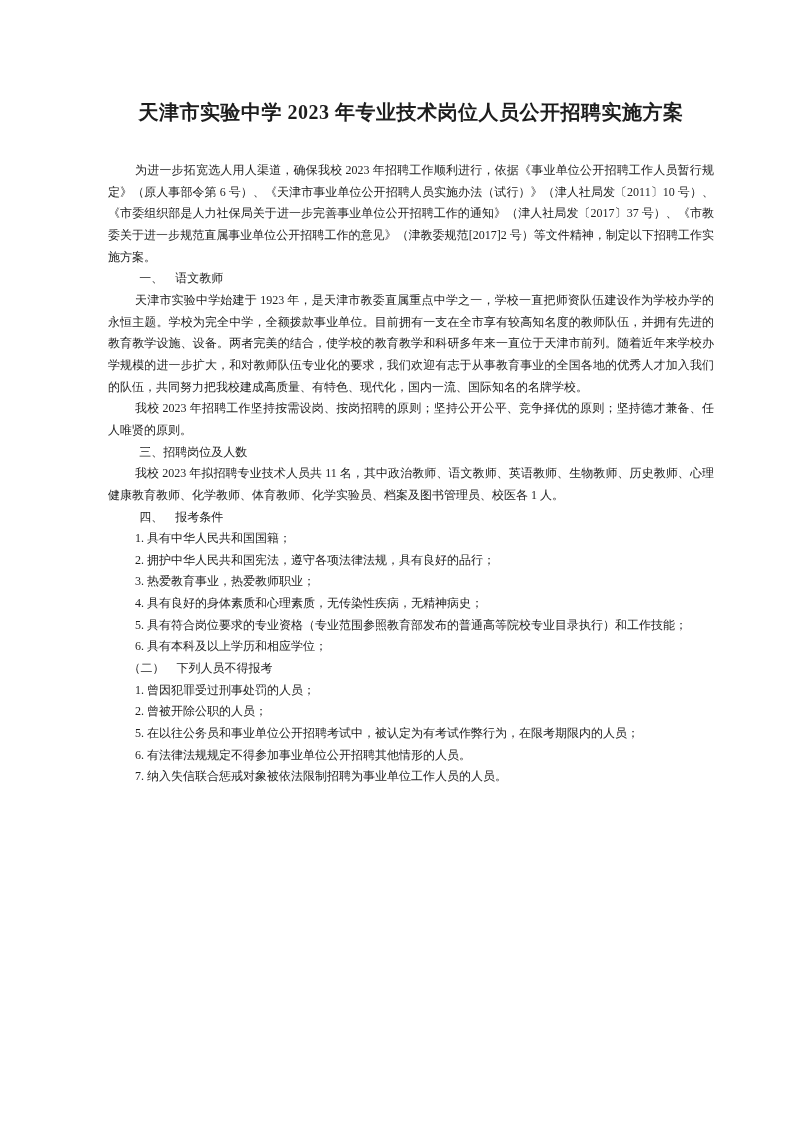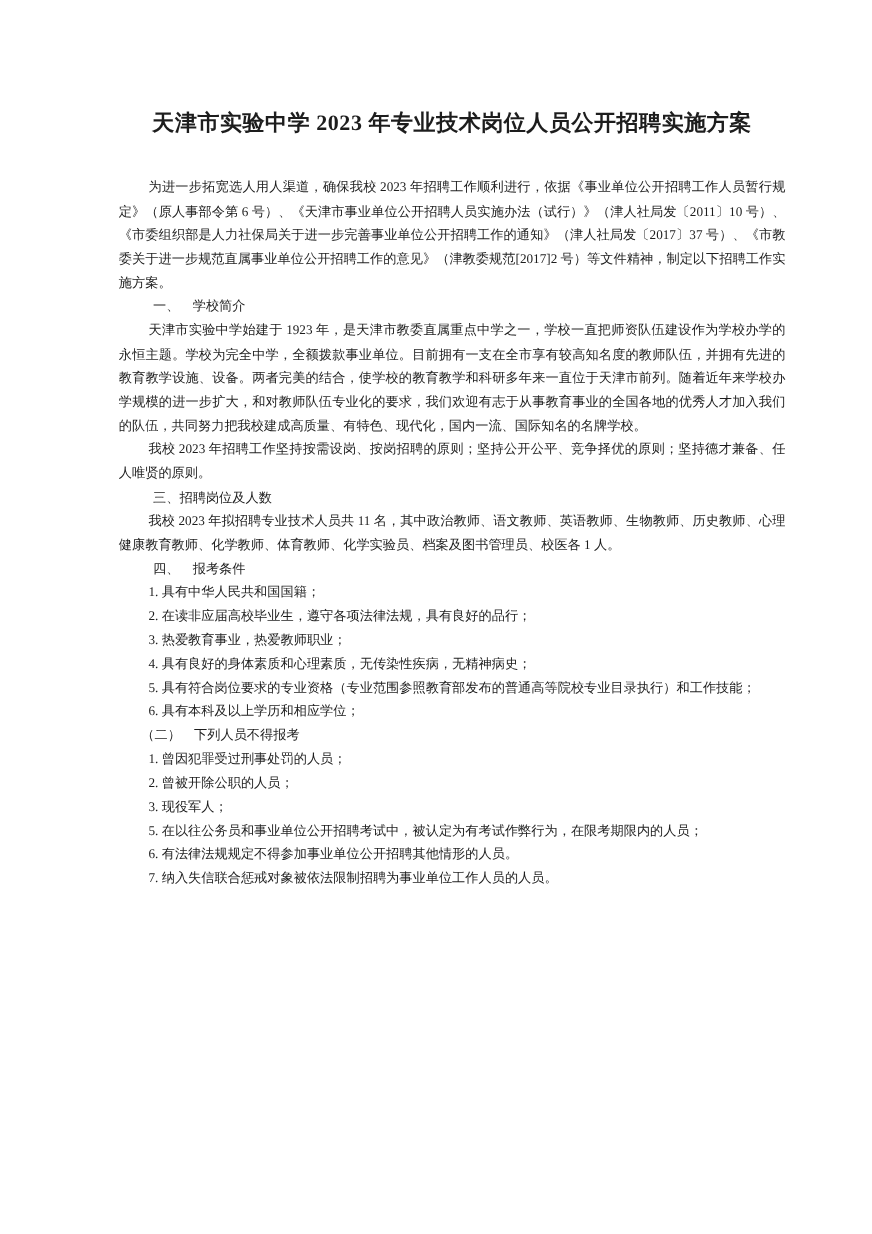"一、 学校简介" div.heading { text: 学校简介 -> 语文教师 }
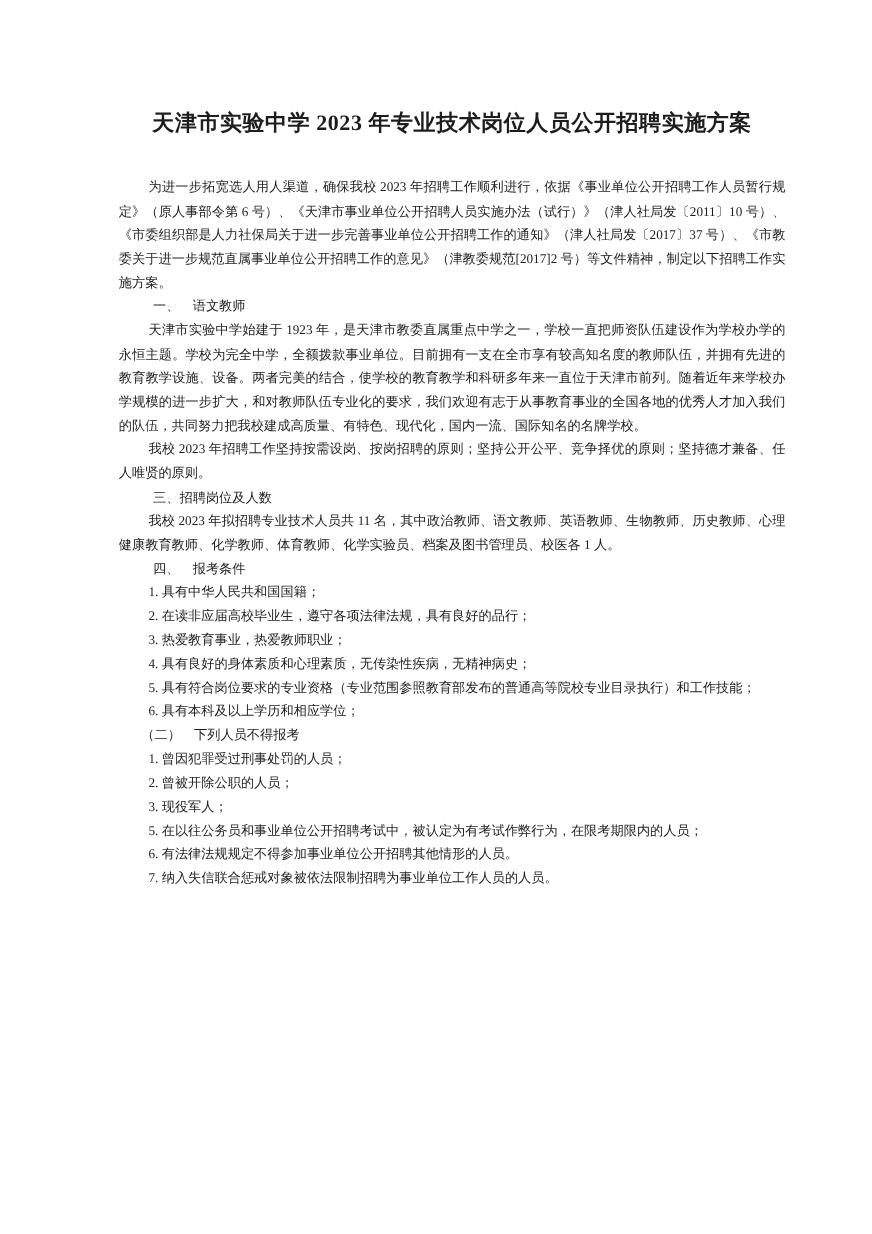"在读非应届高校毕业生，遵守各项法律法规，具有良好的品行；" span { text: 在读非应届高校毕业生 -> 拥护中华人民共和国宪法 }
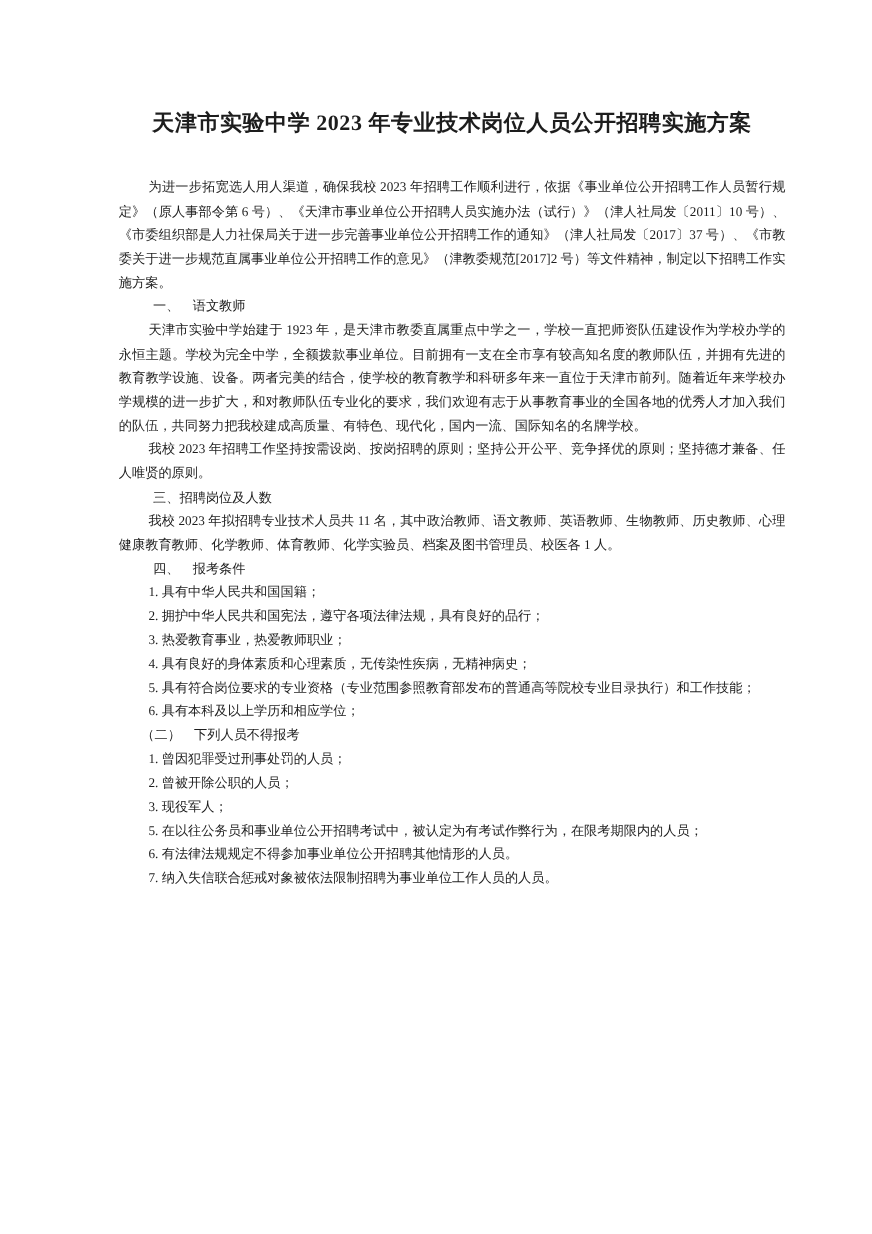"3. 现役军人；" div.list-item { html: <div><span>3.</span> <span>现役军人；</span></div> -> none }
